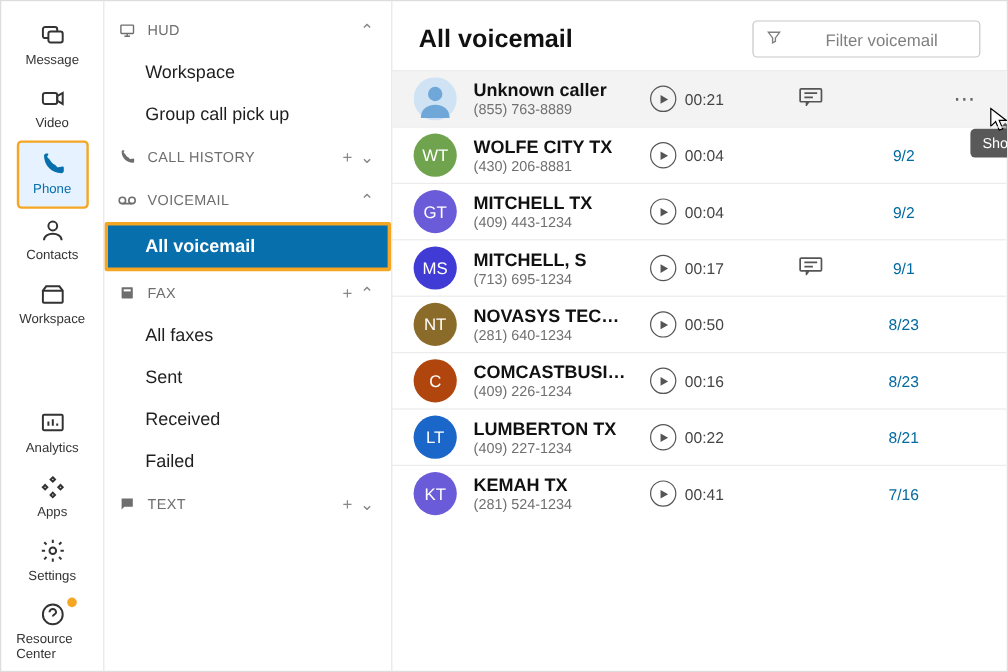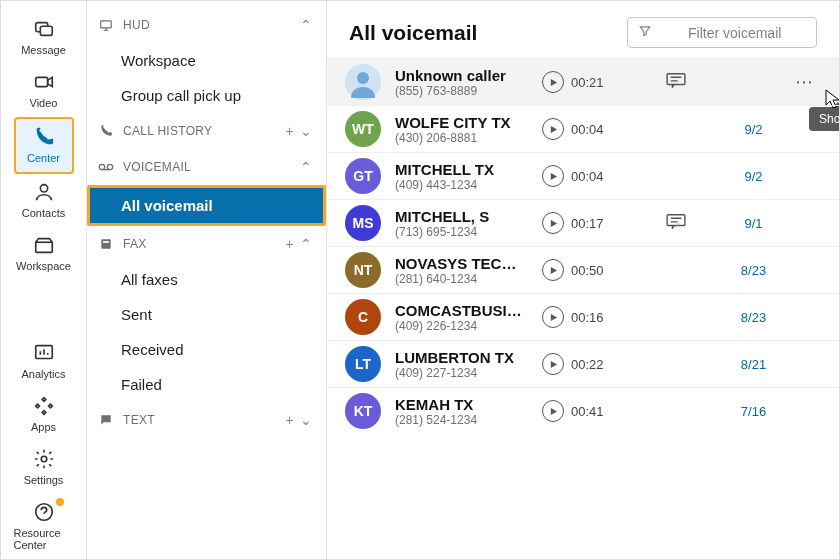"WT" .avatar { font-weight: 700 -> 400 }
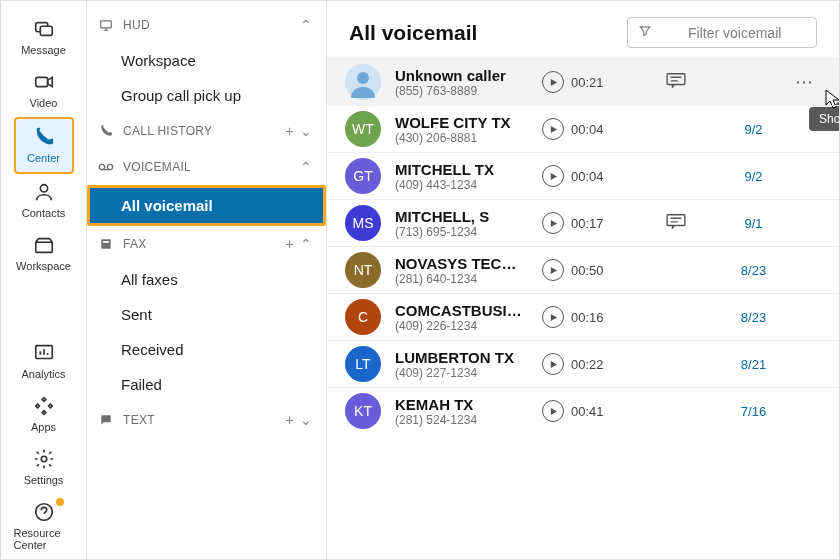"Center" span { text: Center -> Phone }
